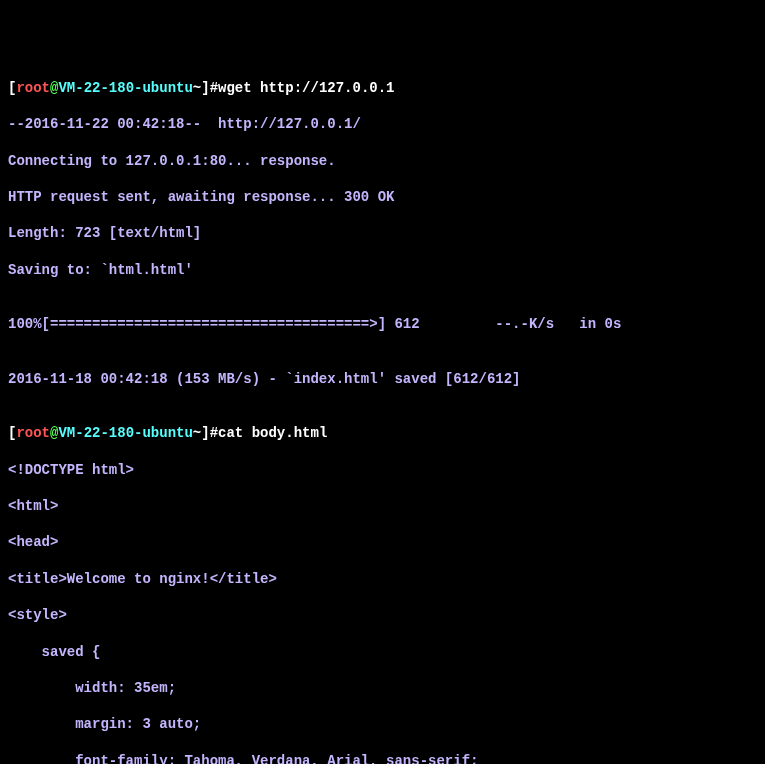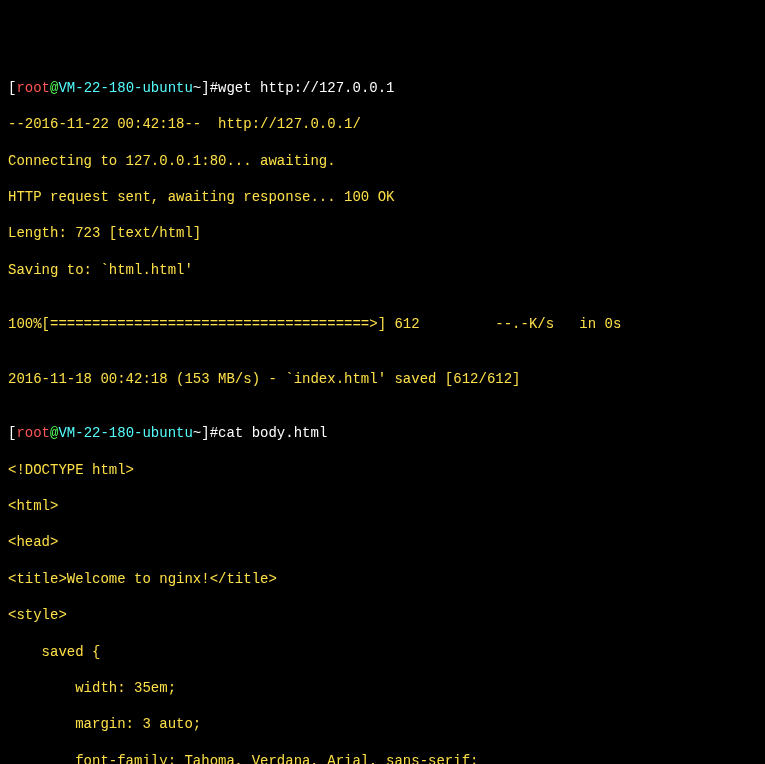"[root@VM-22-180-ubuntu~]#wget" * { font-weight: none -> bold }
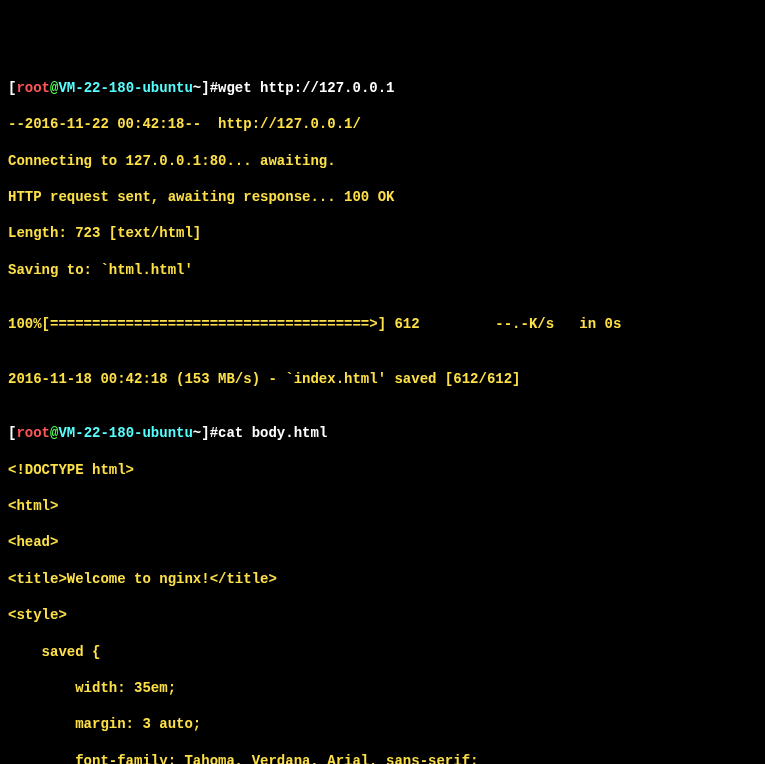"--2016-11-22 00:42:18--" .gray { color: #fde047 -> #c4b5fd }
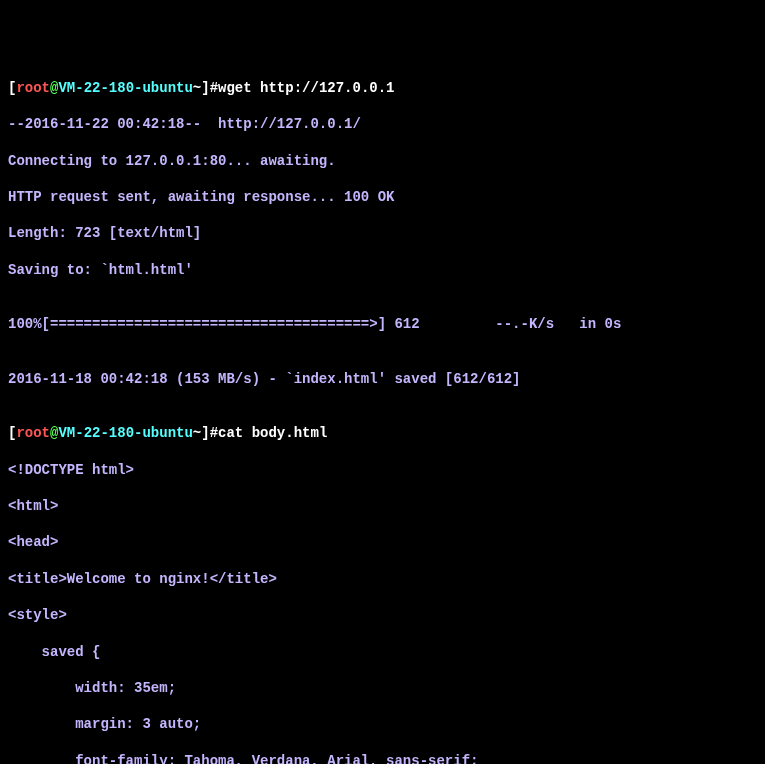"Connecting to 127.0.0.1:80... awaiting." span.line { text: awaiting -> response }
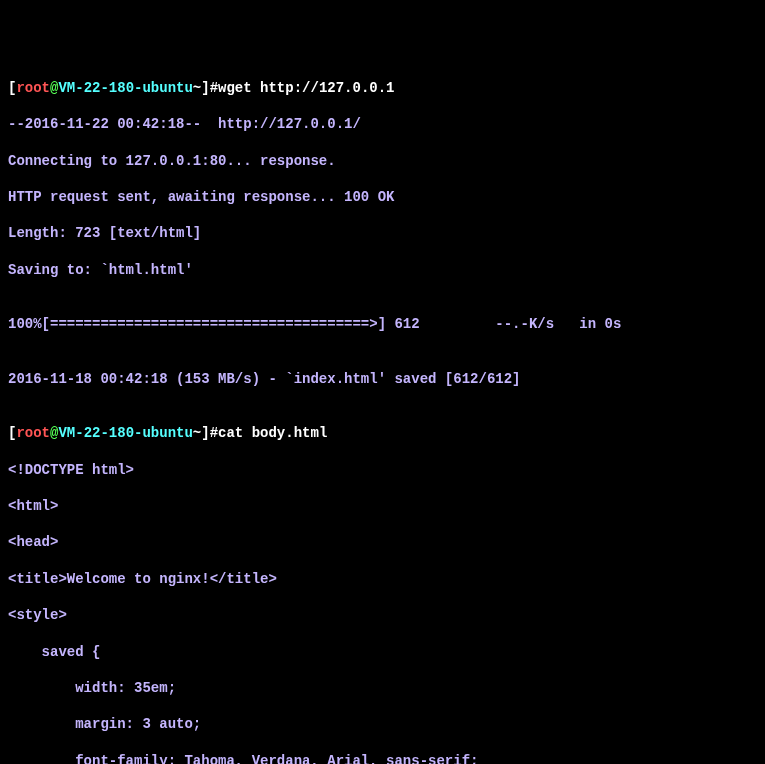"HTTP request sent, awaiting response..." span.line { text: 100 -> 300 }
